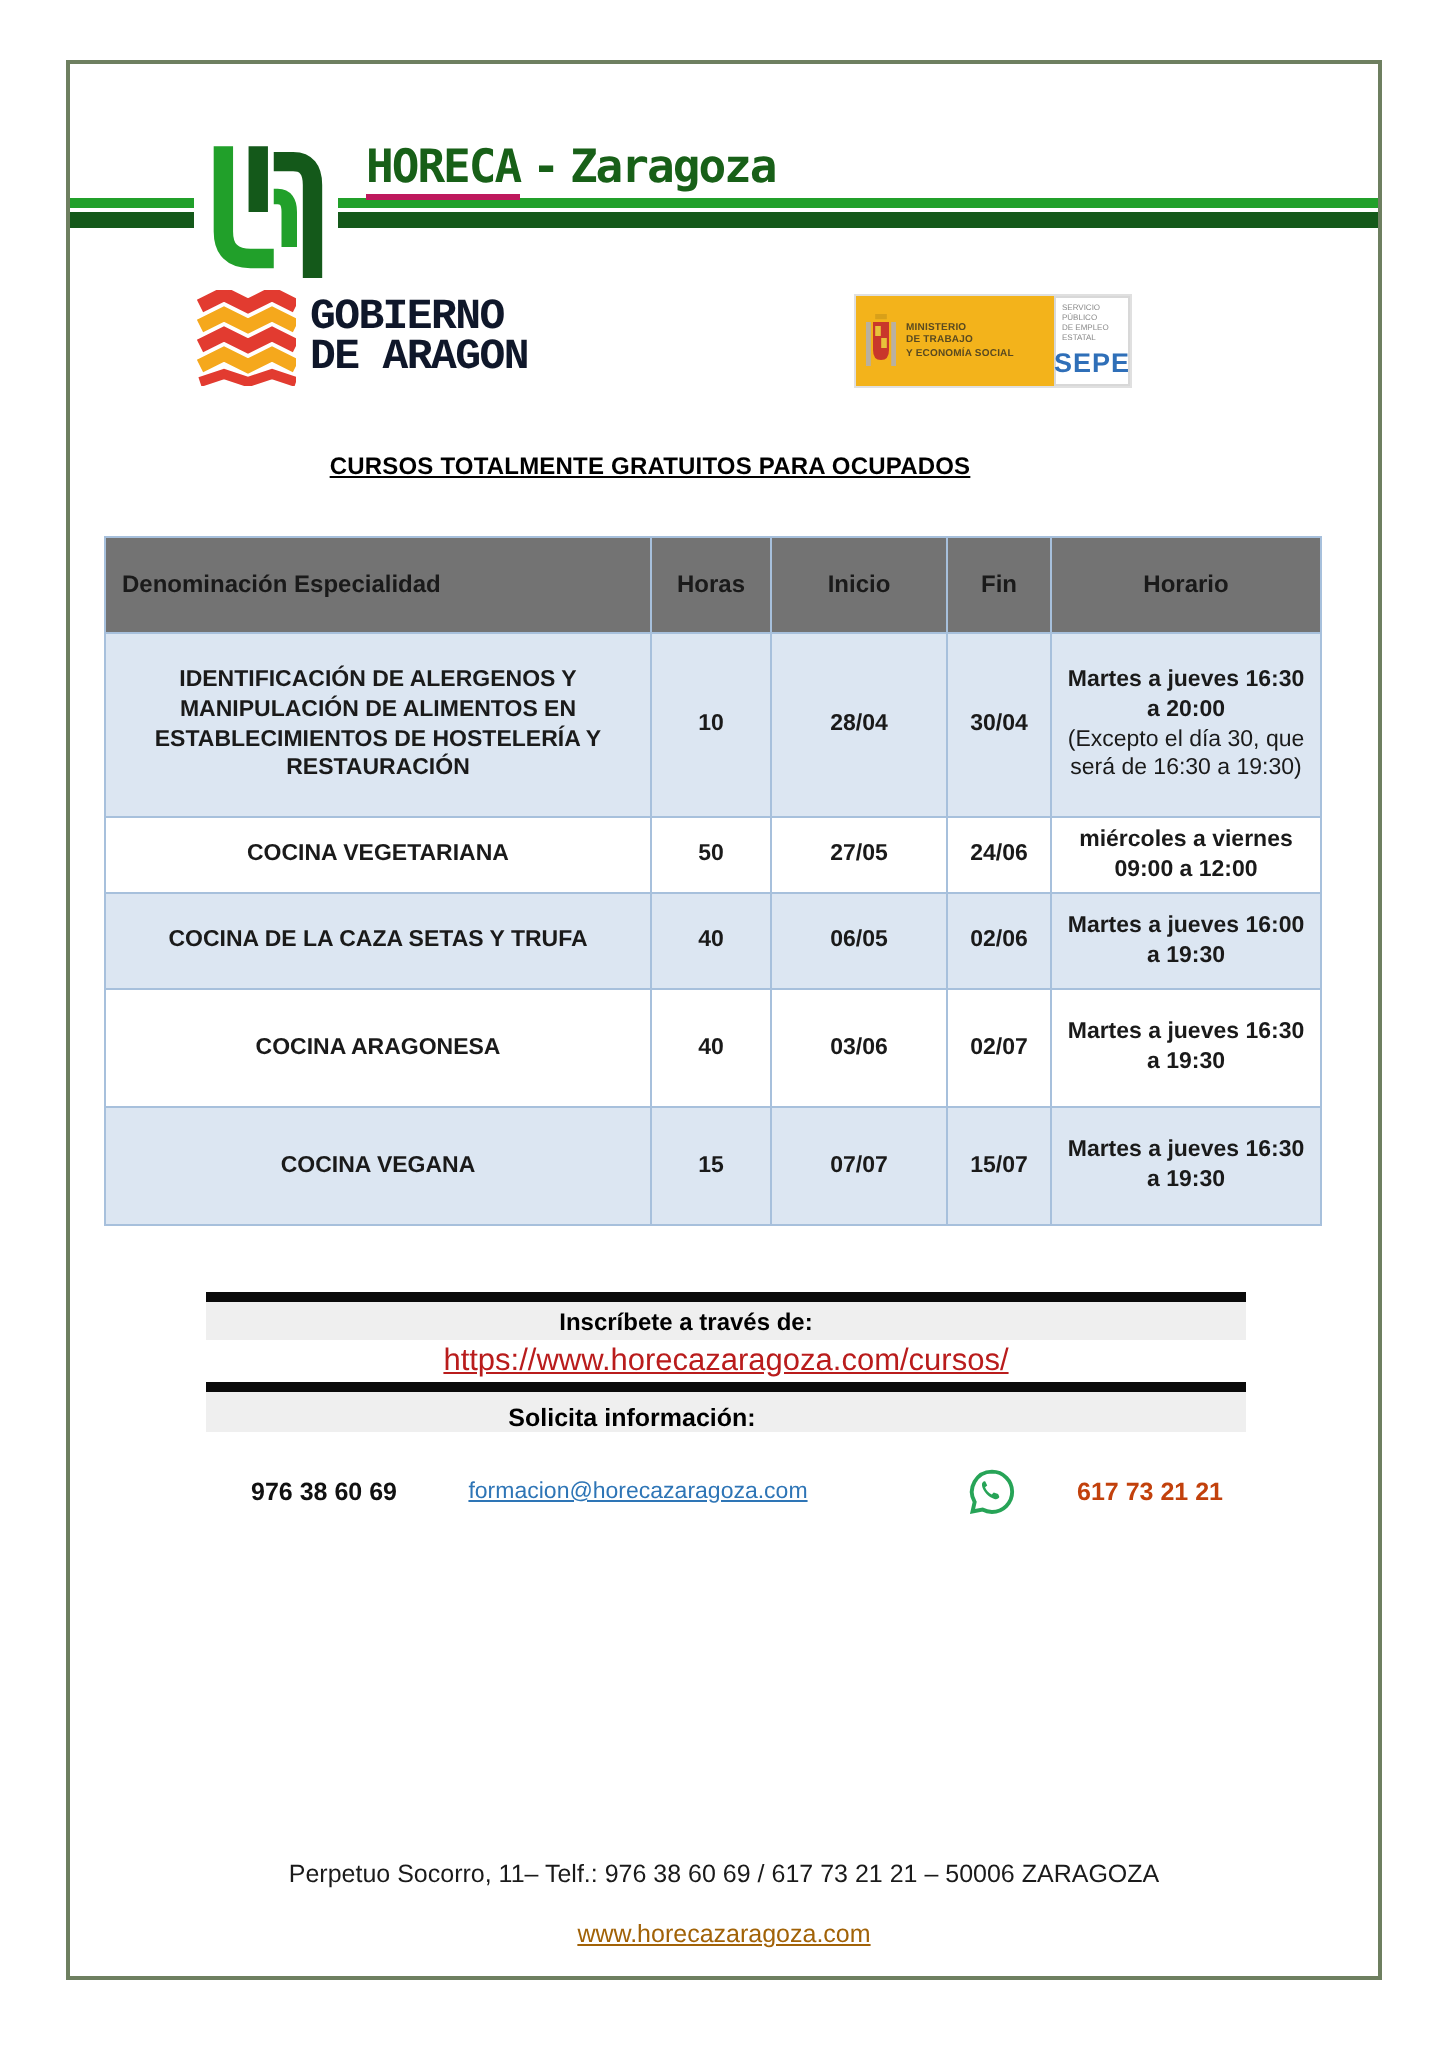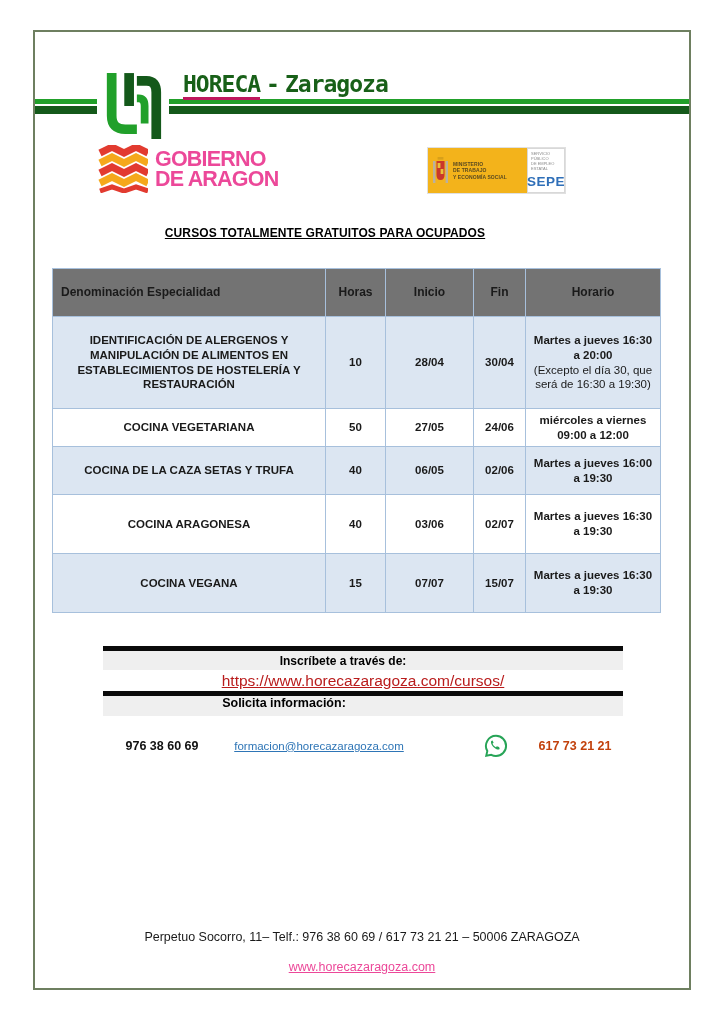"GOBIERNO" .aragon .txt { color: #ec4899 -> #0f172a; font-family: none -> Liberation Mono, monospace }
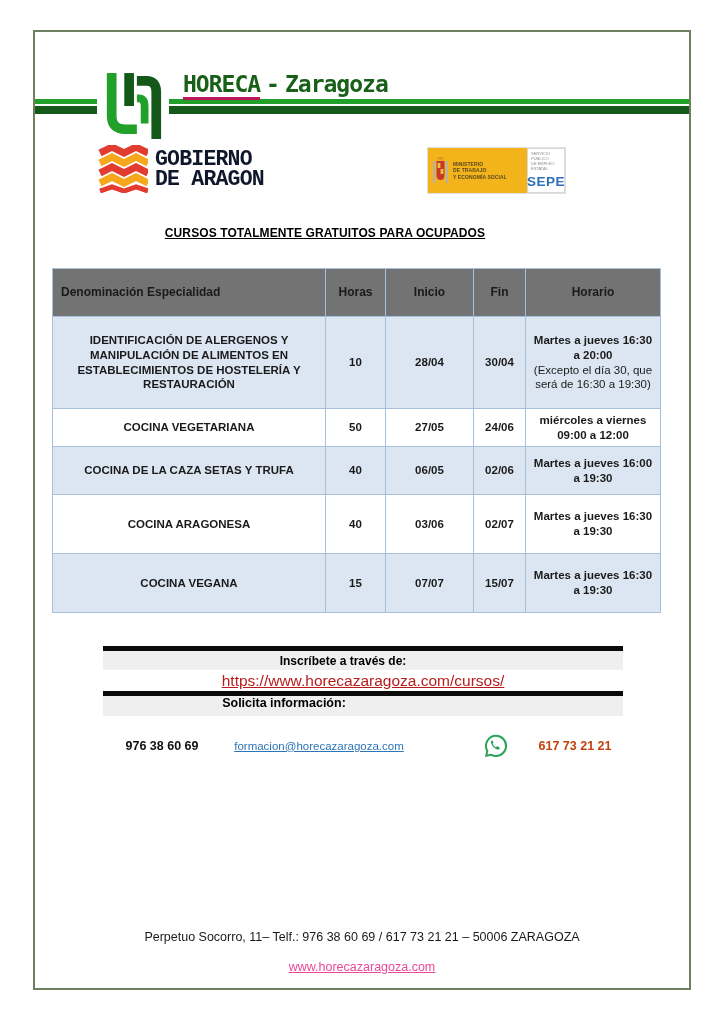"Solicita información:" .band2 { align-items: flex-start -> flex-end; padding-left: none -> 32px }
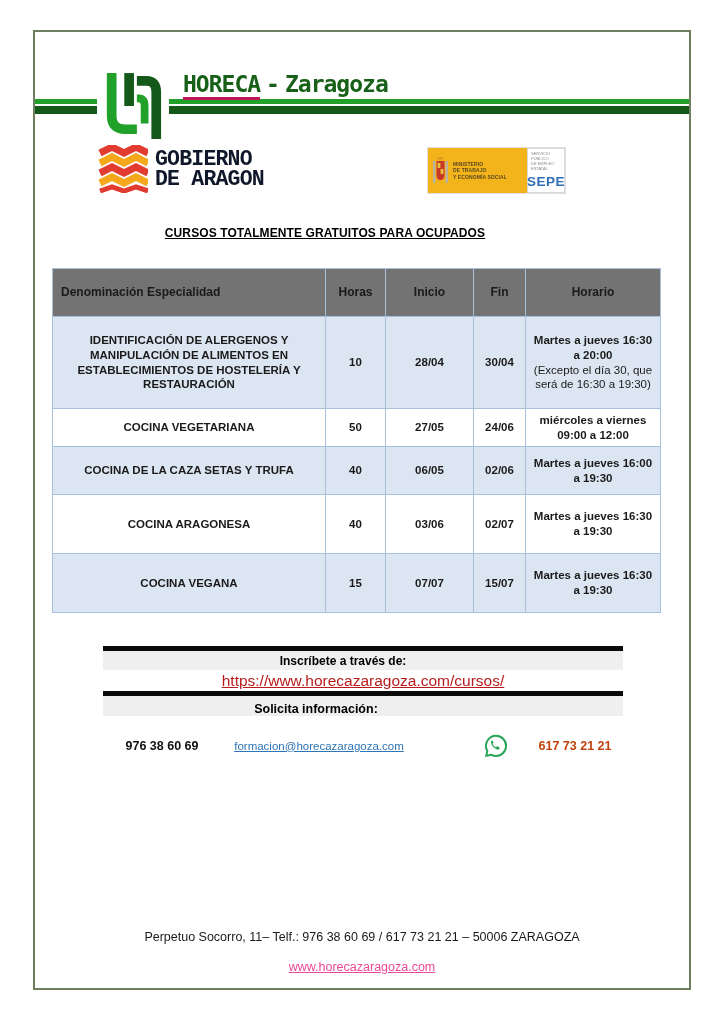"www.horecazaragoza.com" .website span { color: #ec4899 -> #a16207 }
